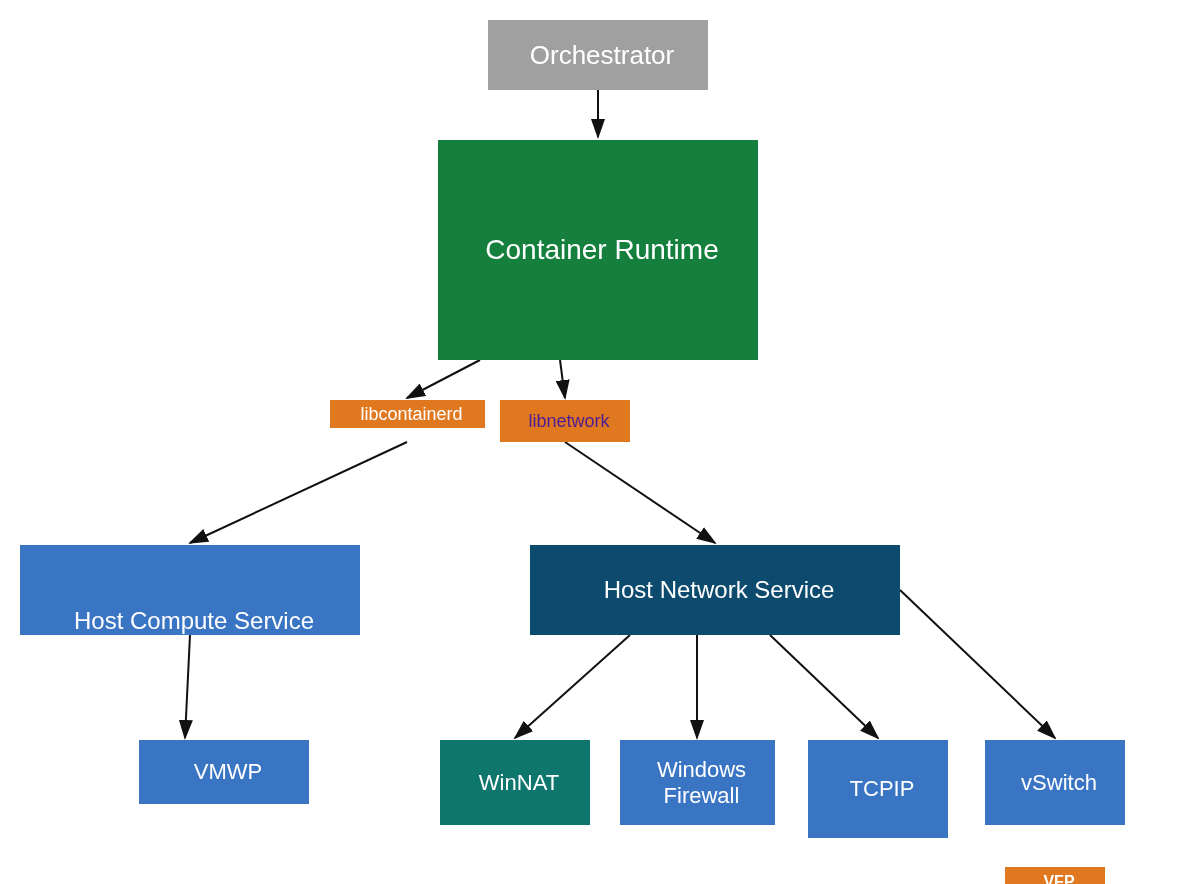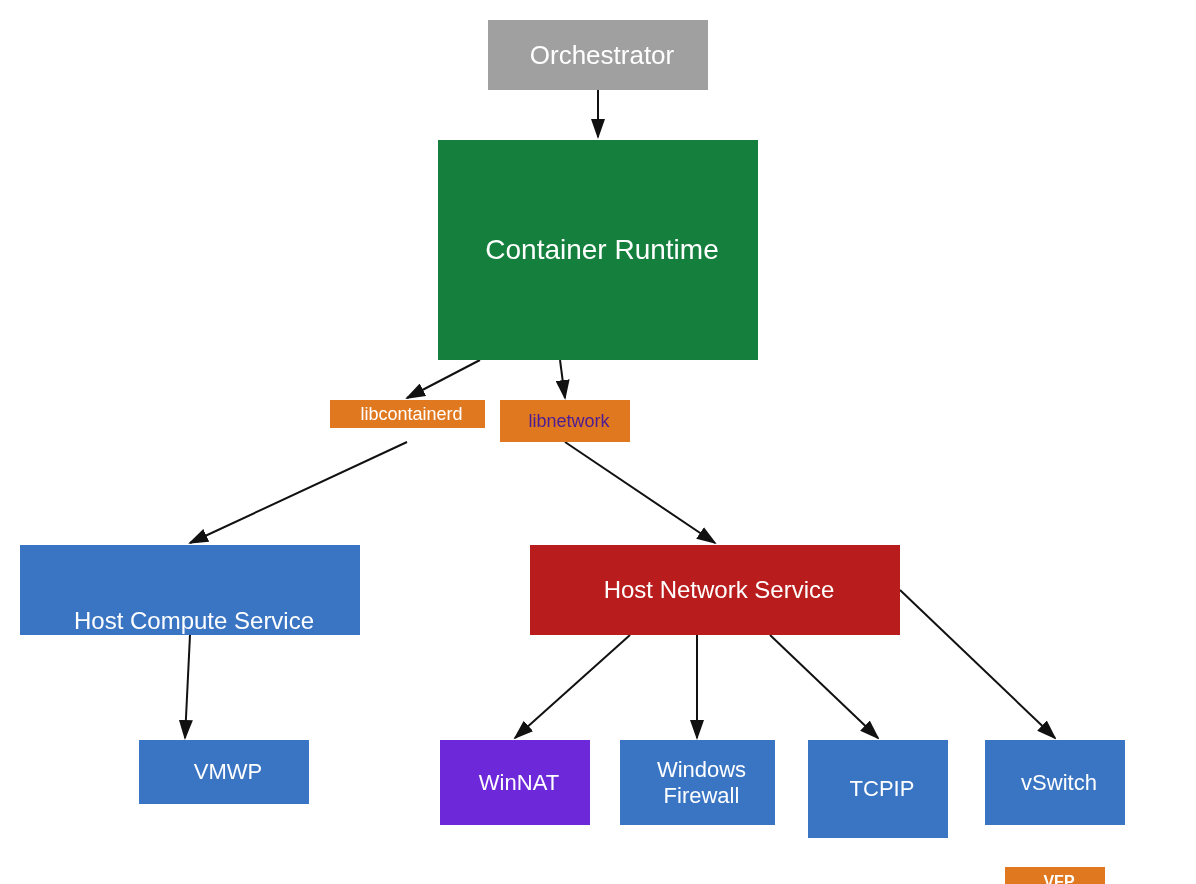"Host Network Service" .node-hns { background: #b91c1c -> #0c4a6e }
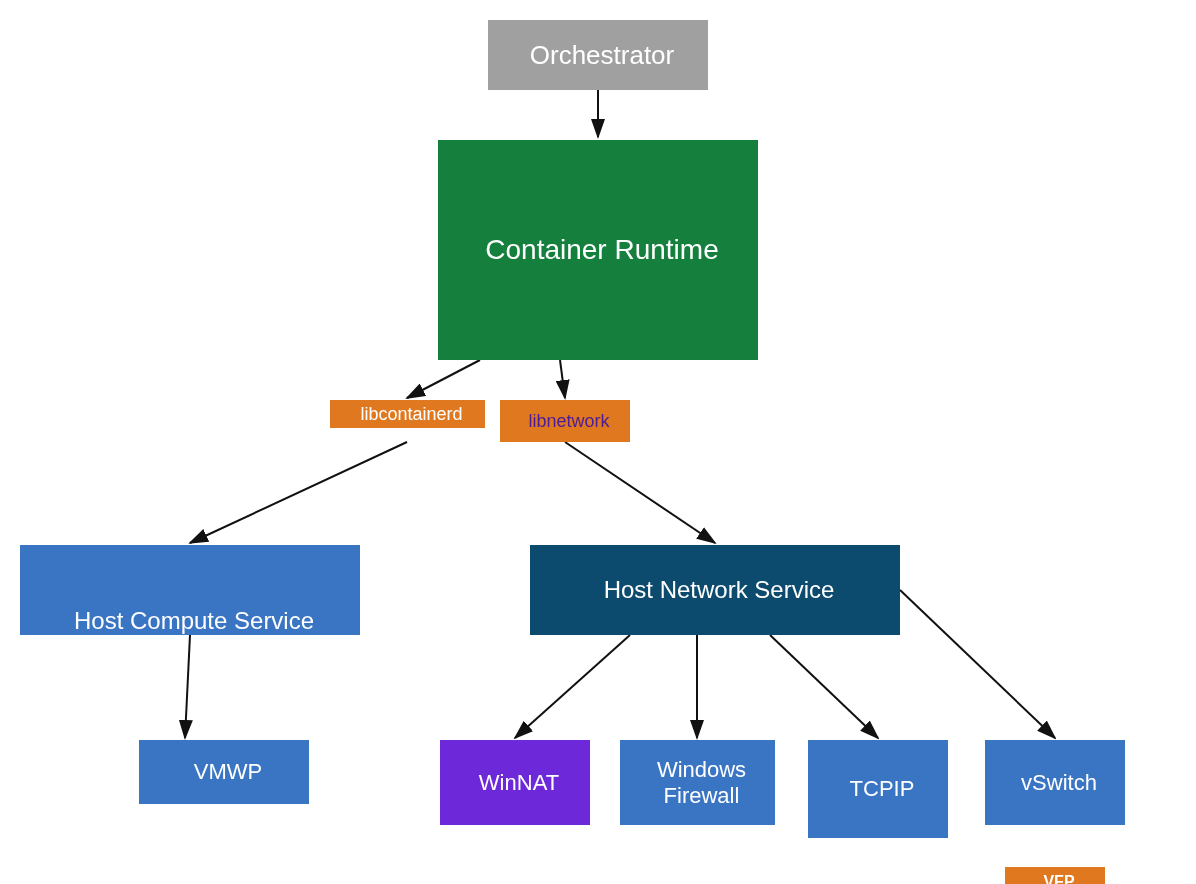"WinNAT" .node-winnat { background: #6d28d9 -> #0f766e }
